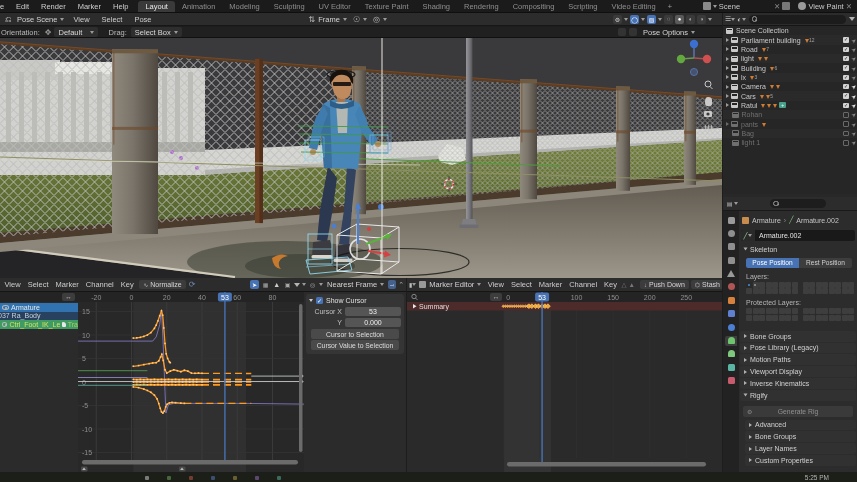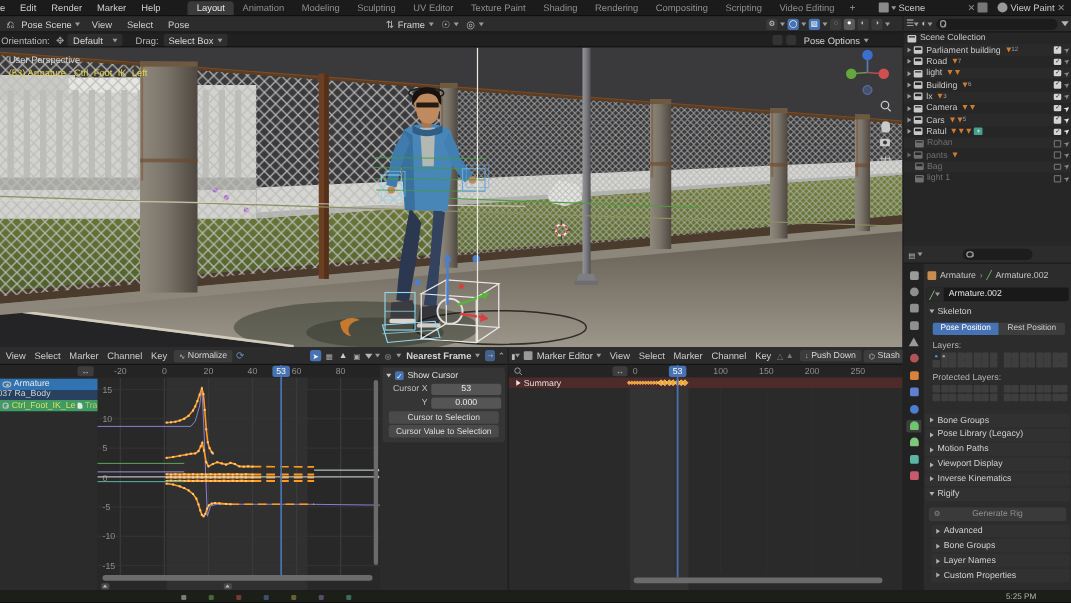"Layout" .ws-tab.active { margin-left: 12px -> none }
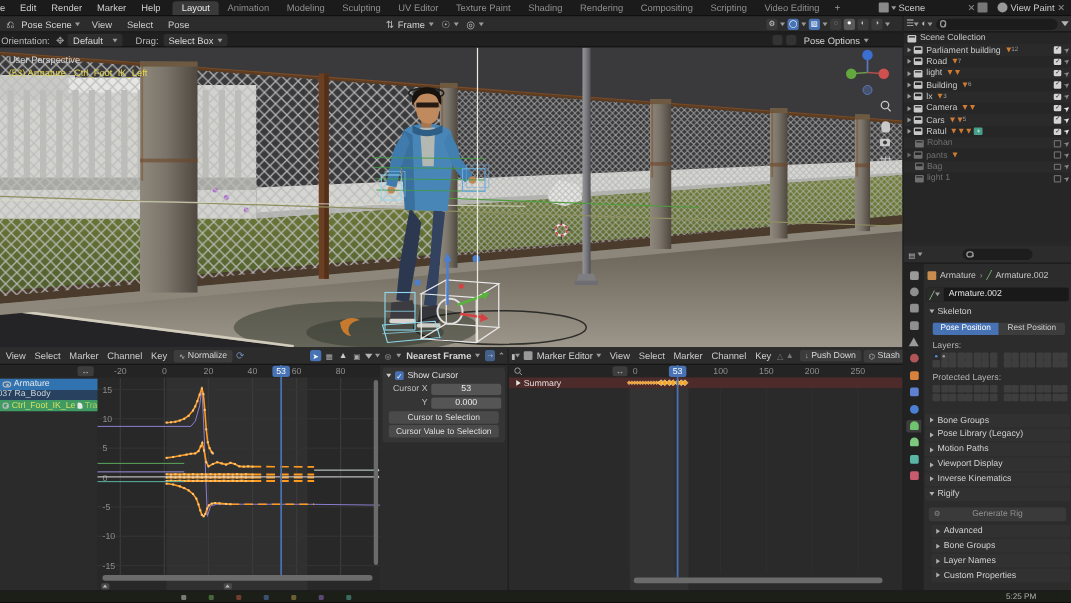"User Perspective" div.abs { html: <div> <div>User Perspective</div> <div>(53) Armature : Ctrl_Foot_IK_Left</div> </div> -> none }
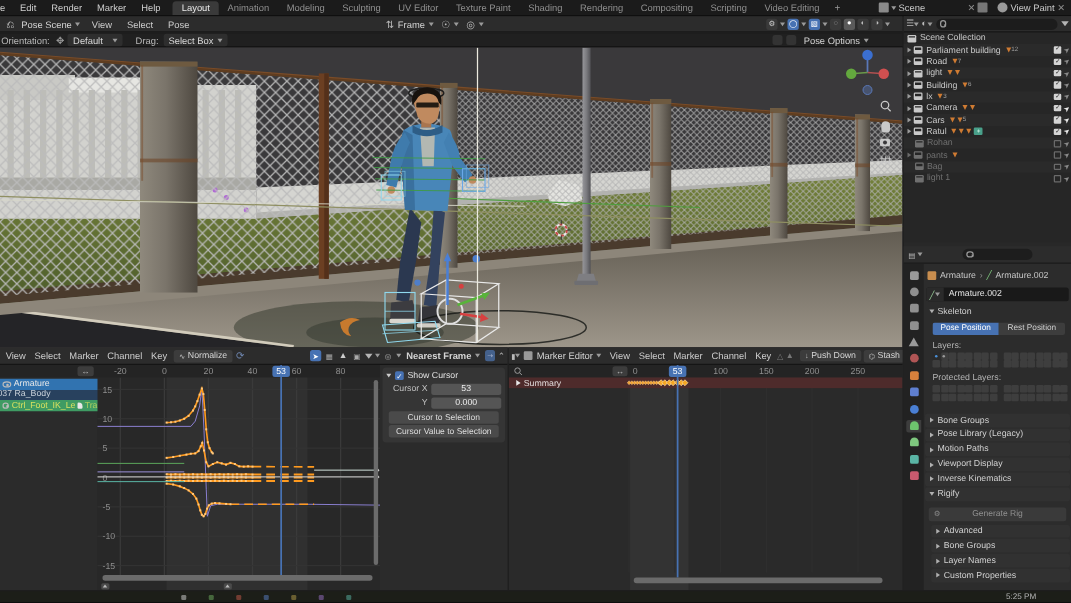"Nearest Frame" div.dropdown { font-weight: bold -> none }
